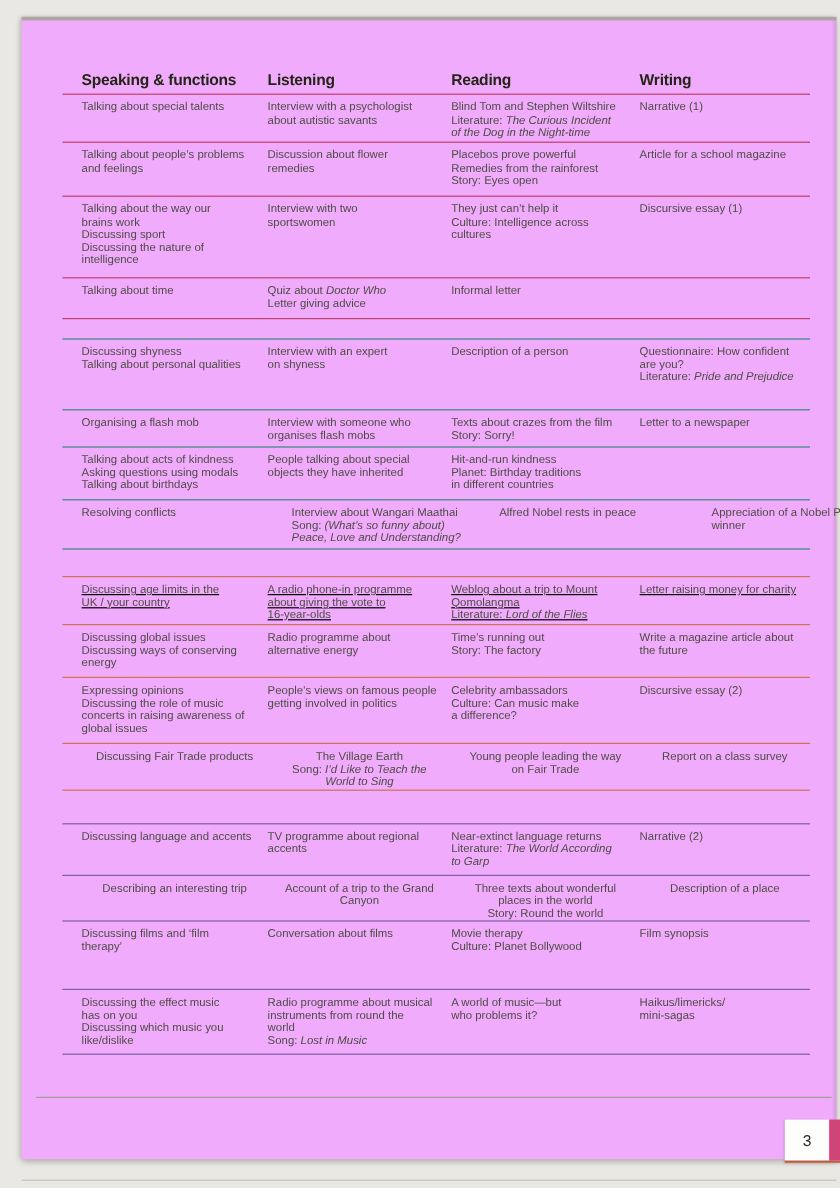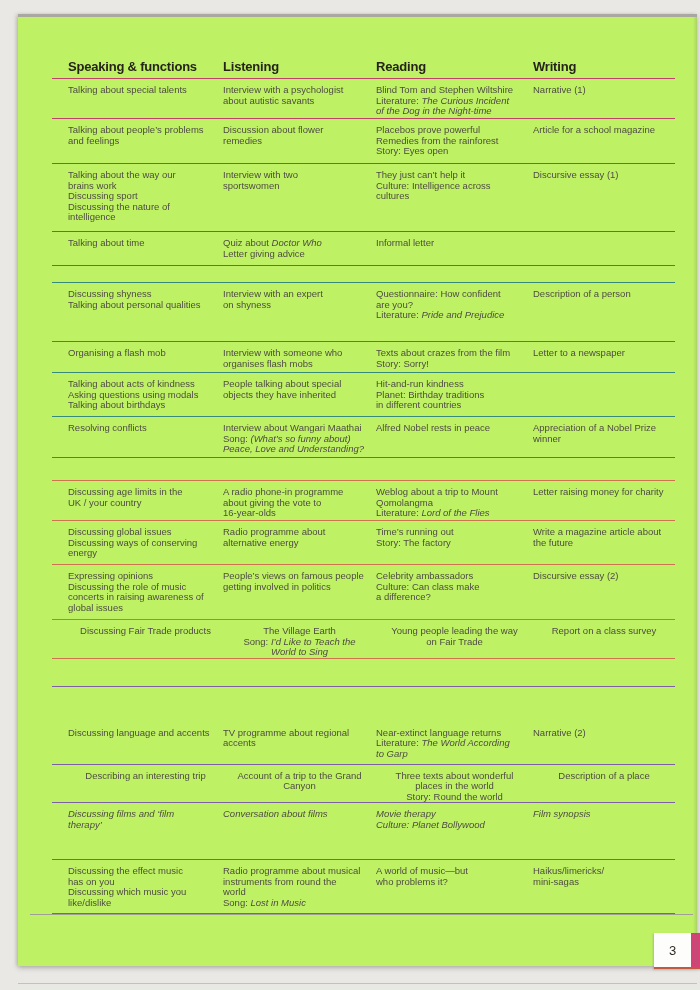"Speaking & functions" .page { background: #bef264 -> #f0abfc }
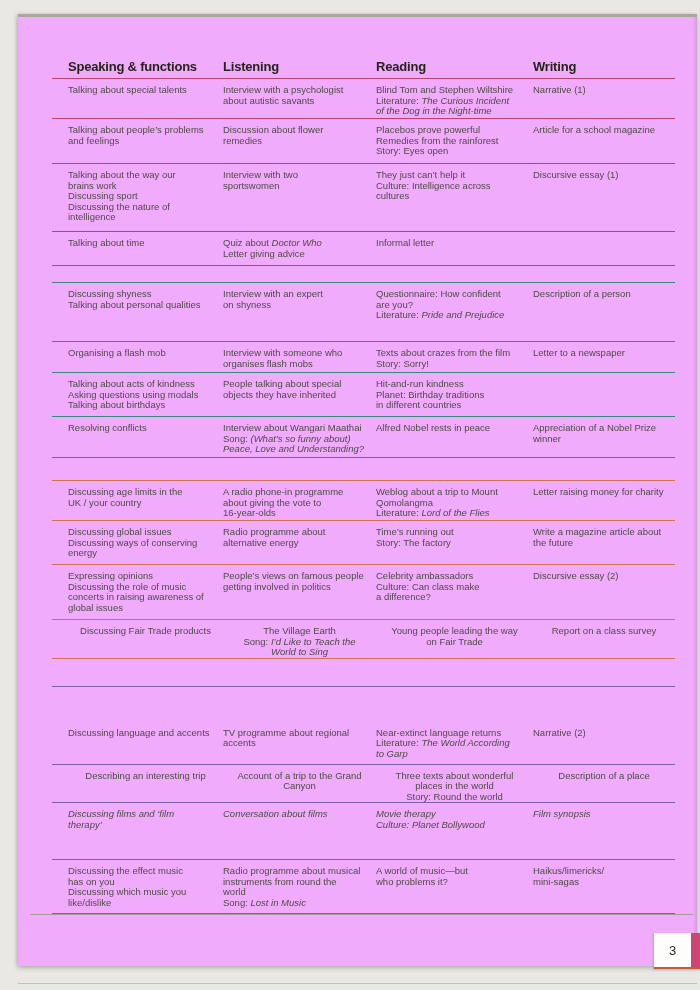"Questionnaire: How confident" div.cell { order: before "Description of a person" -> after "Description of a person" }
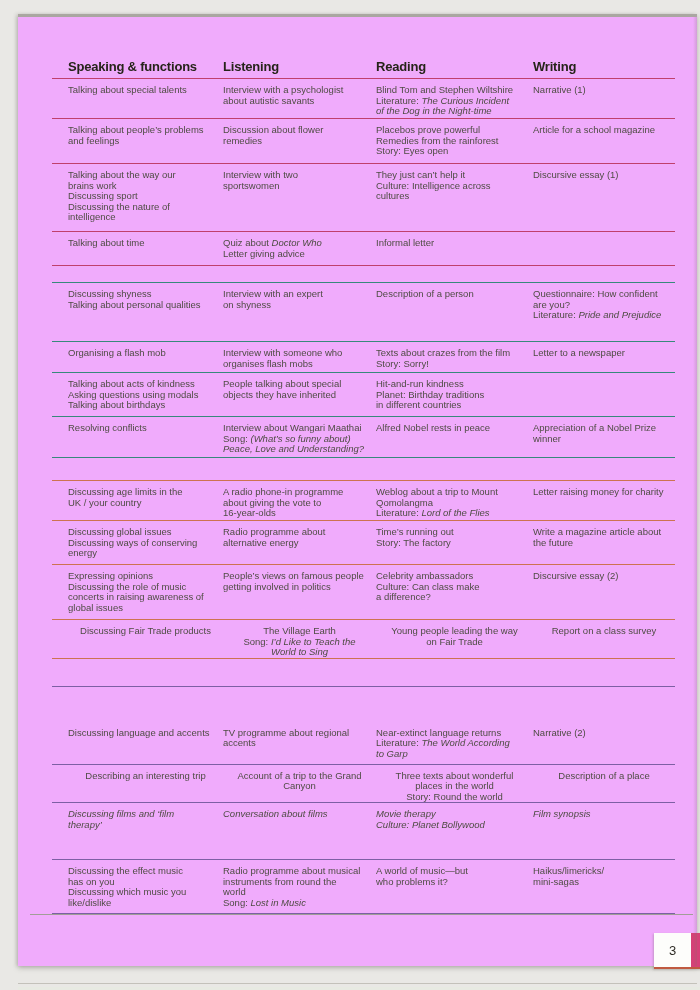"Resolving conflicts" div.row { gap: none -> 20px }
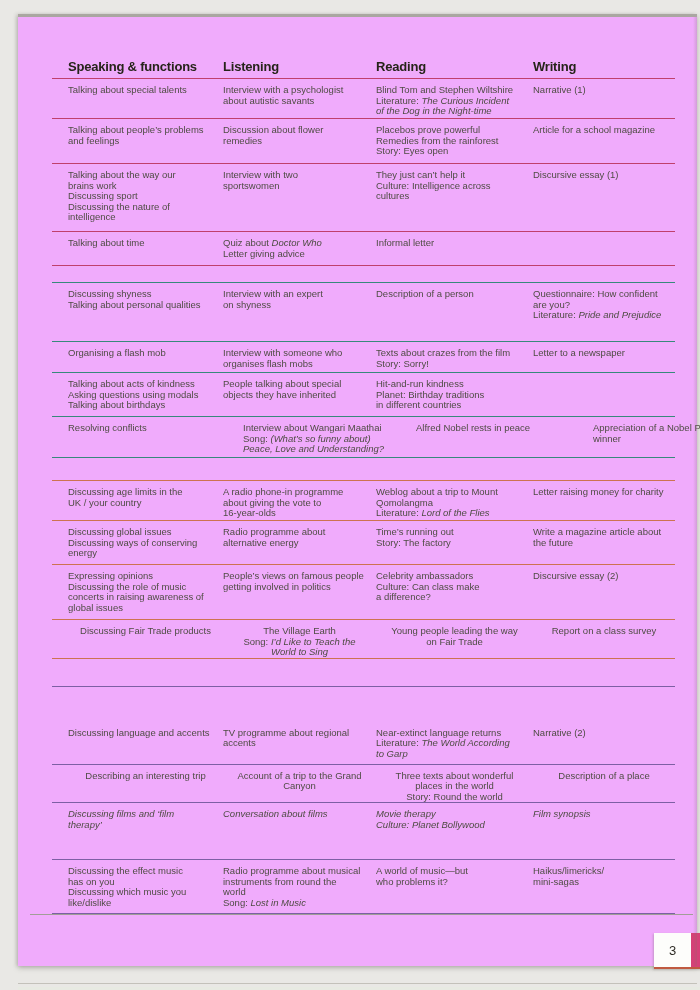"Discussing age limits in the" div.row { text-decoration: none -> underline }
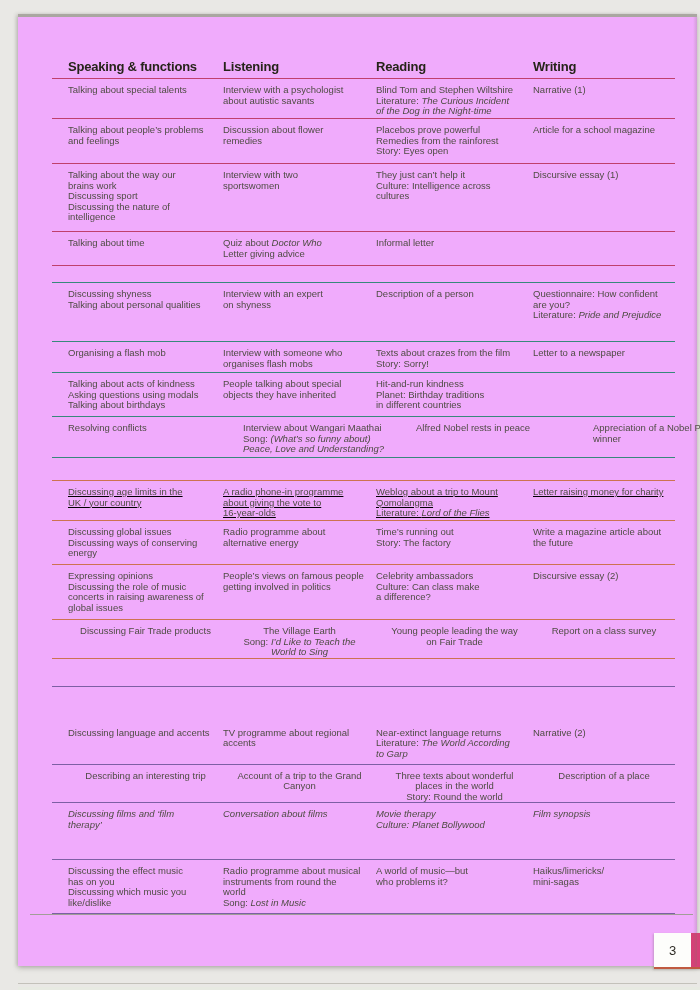"Culture: Can class make" div.line { text: class -> music }
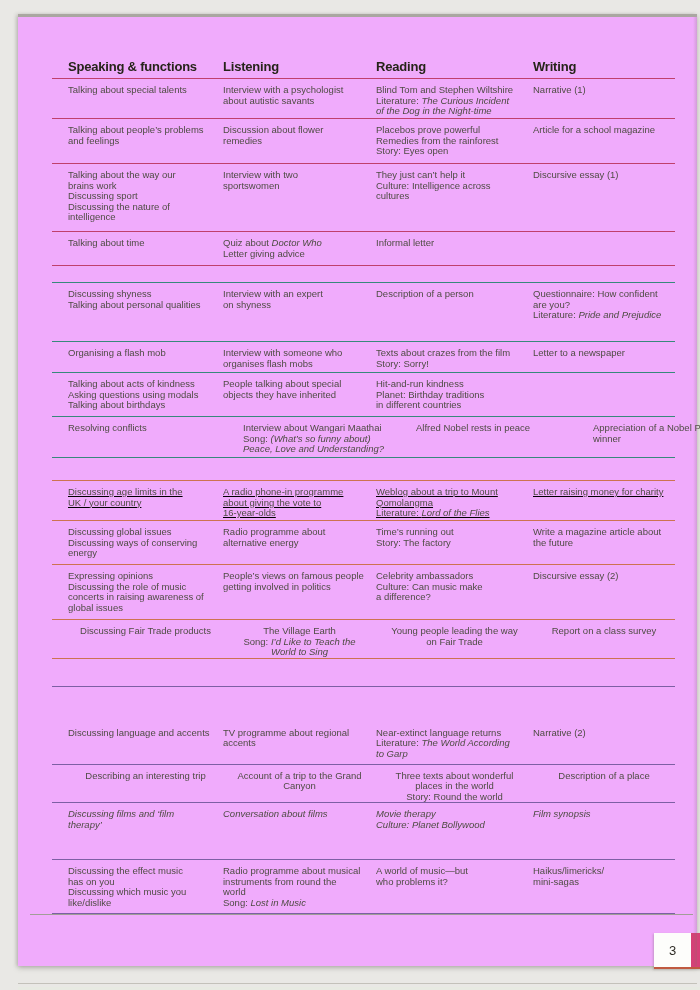"Discussing language and accents" div.row { margin-top: 35px -> none }
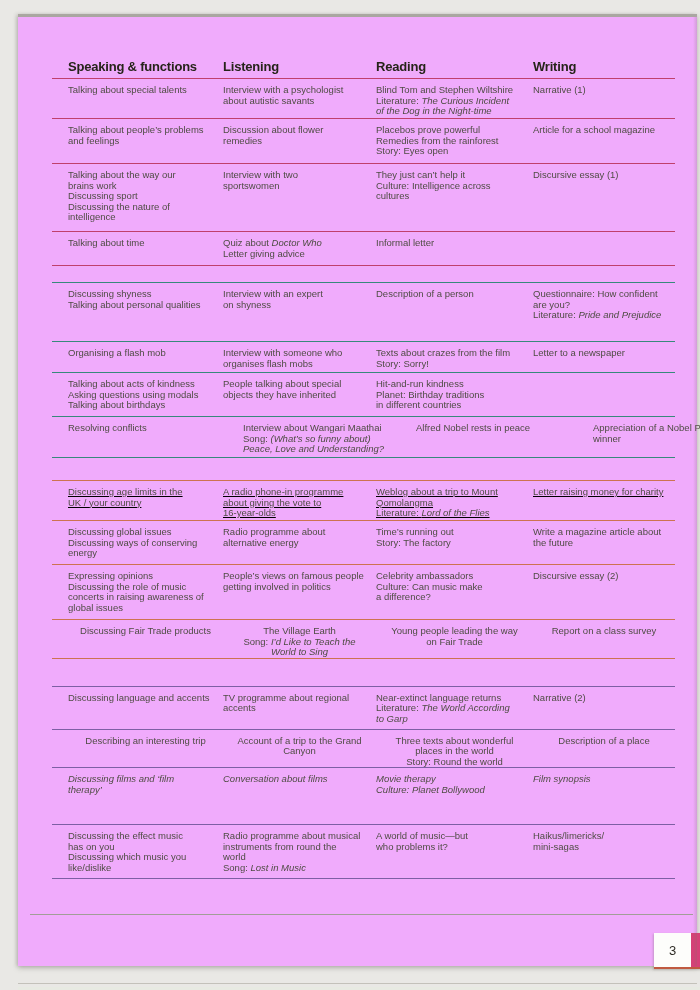"Discussing films and ‘film" div.row { font-style: italic -> none }
